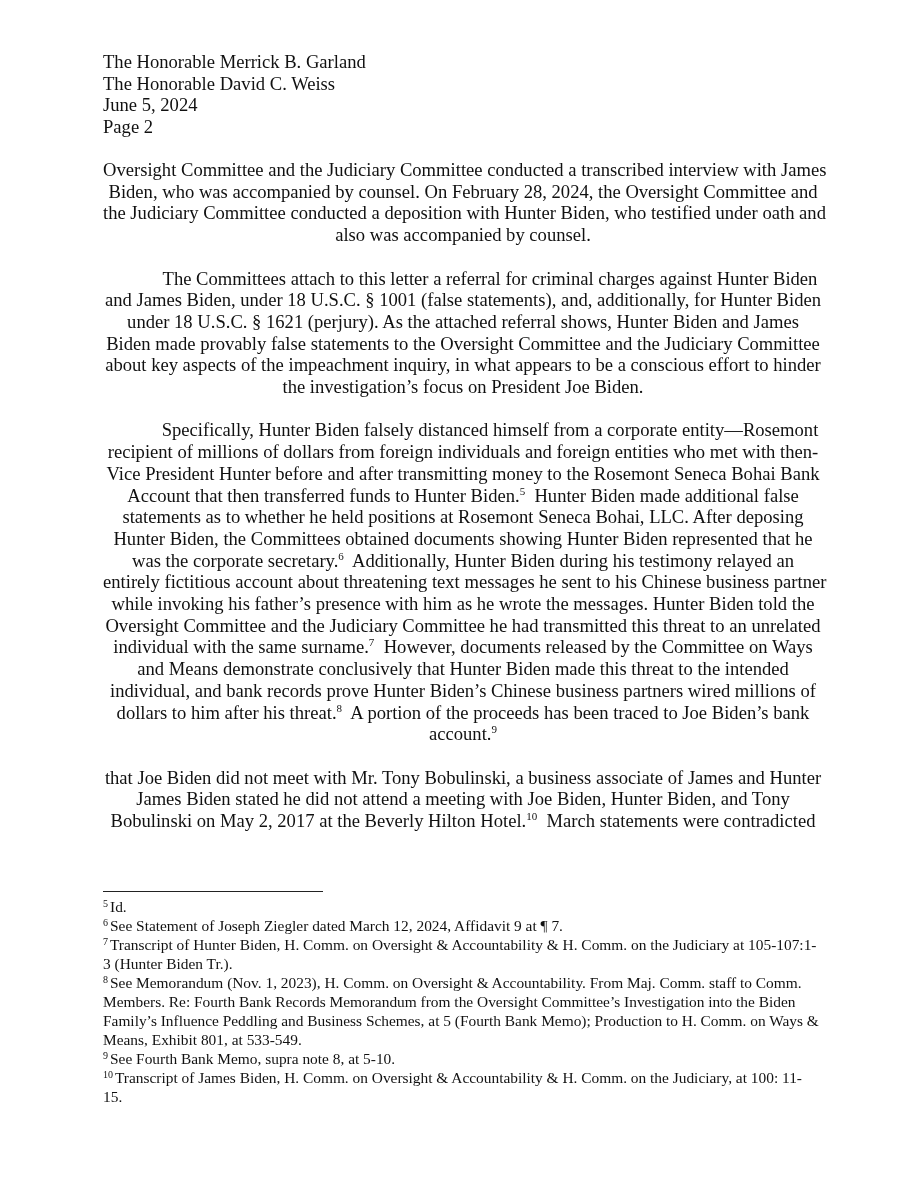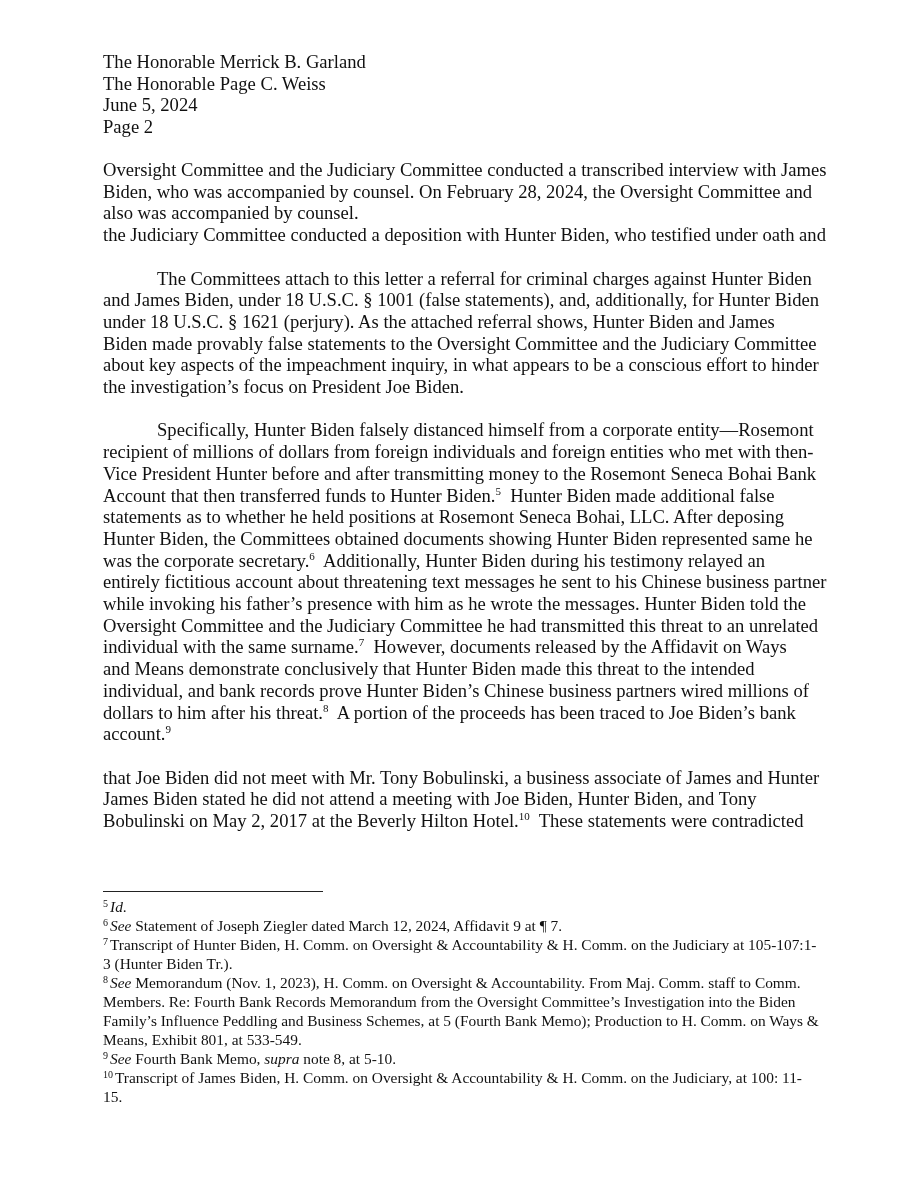"The Honorable Page C. Weiss" span.line { text: Page -> David }
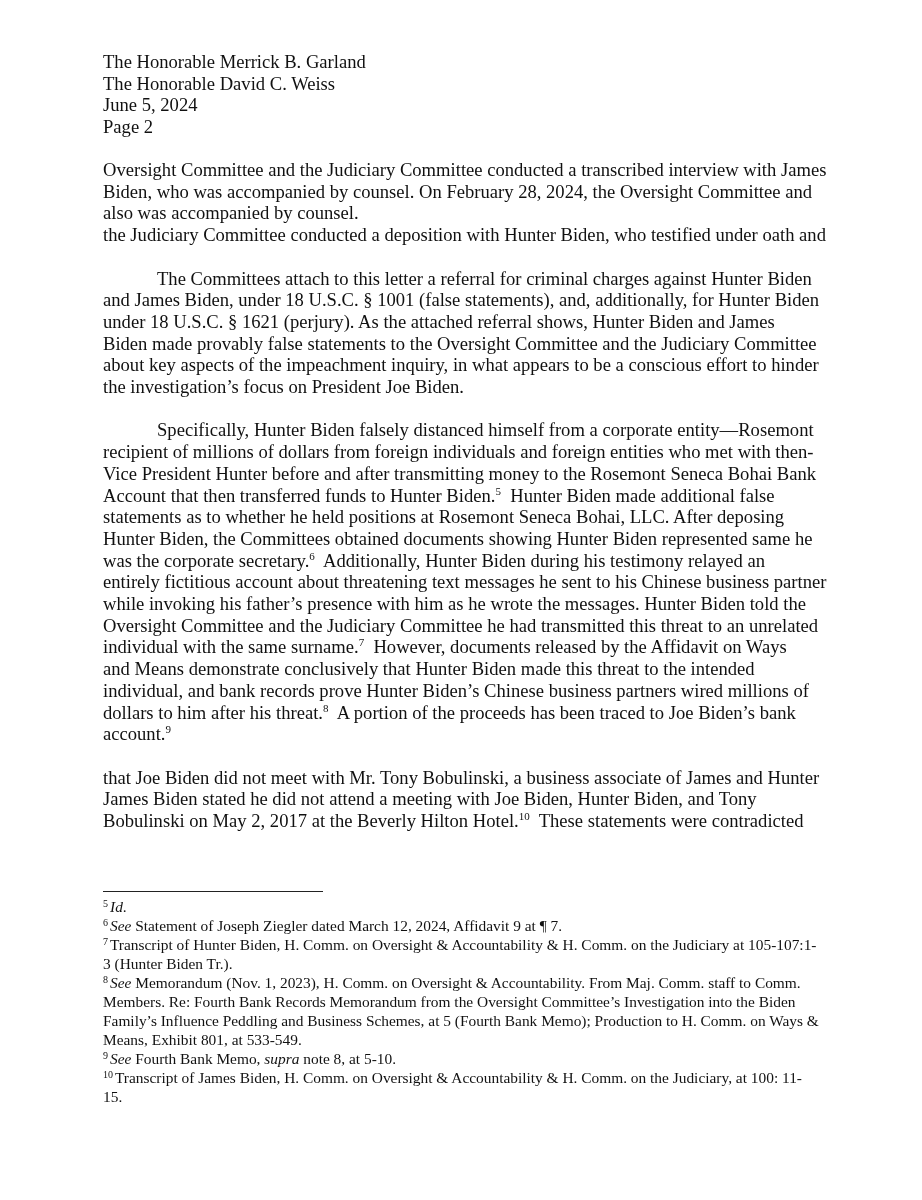"Oversight Committee and the Judiciary" .para { text-align: none -> center }
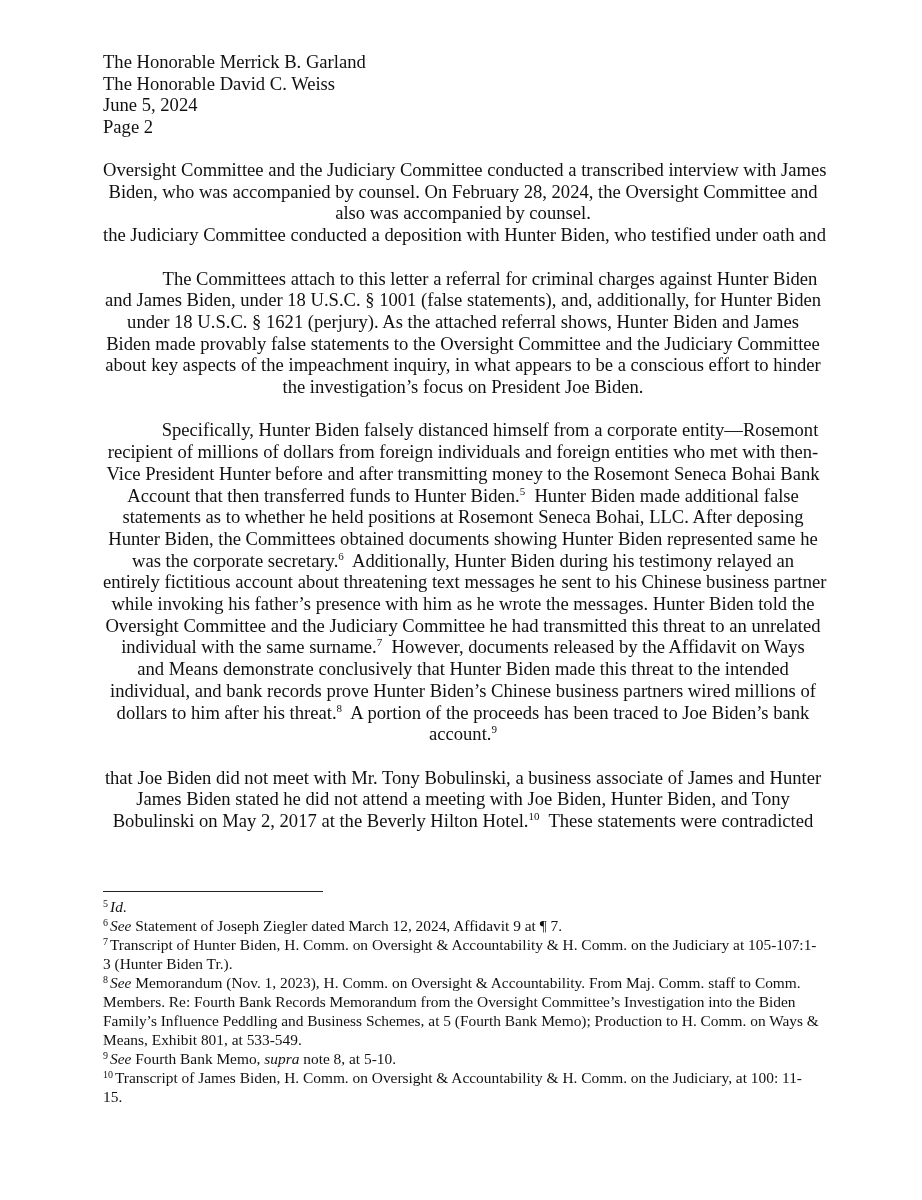"also was accompanied by counsel." span.line { order: before "the Judiciary Committee conducted a" -> after "the Judiciary Committee conducted a" }
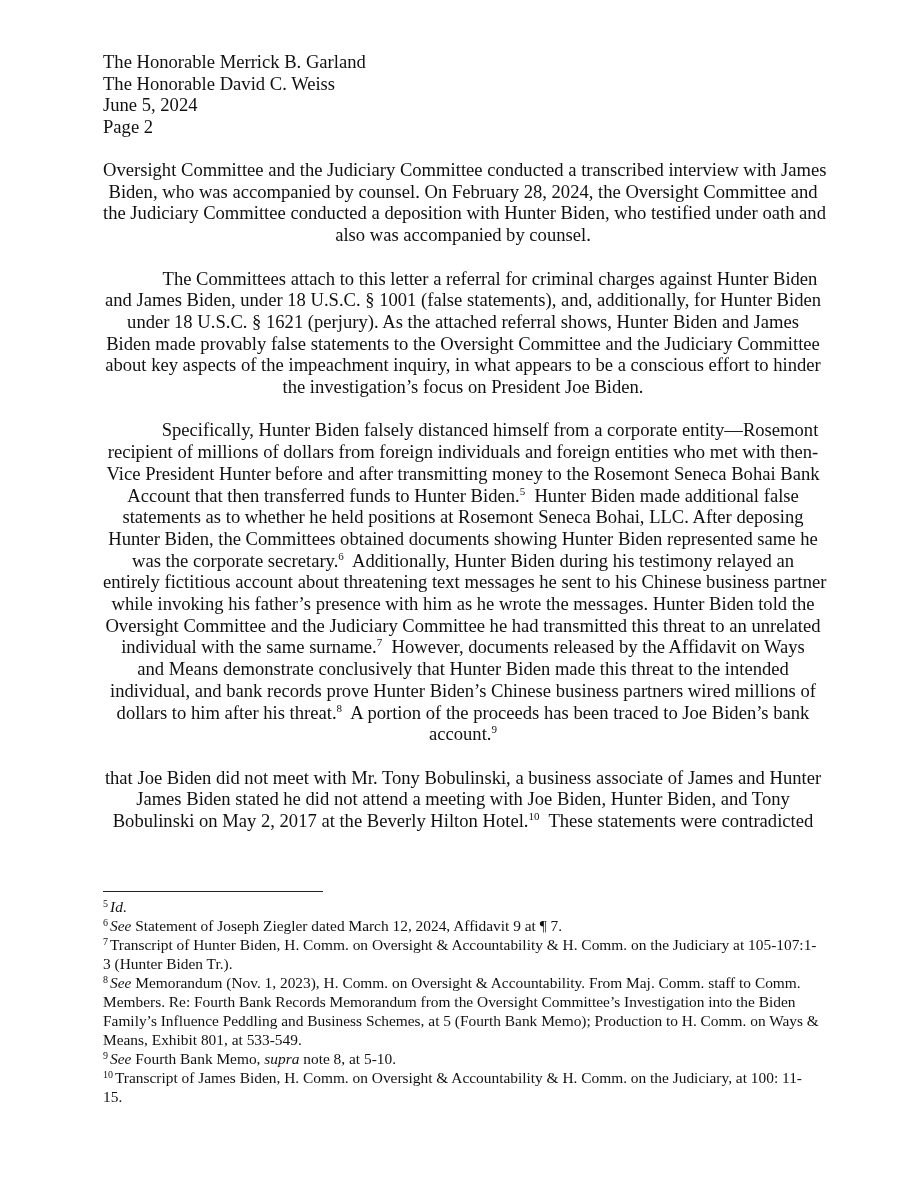"Hunter Biden, the Committees obtained" span.line { text: same -> that }
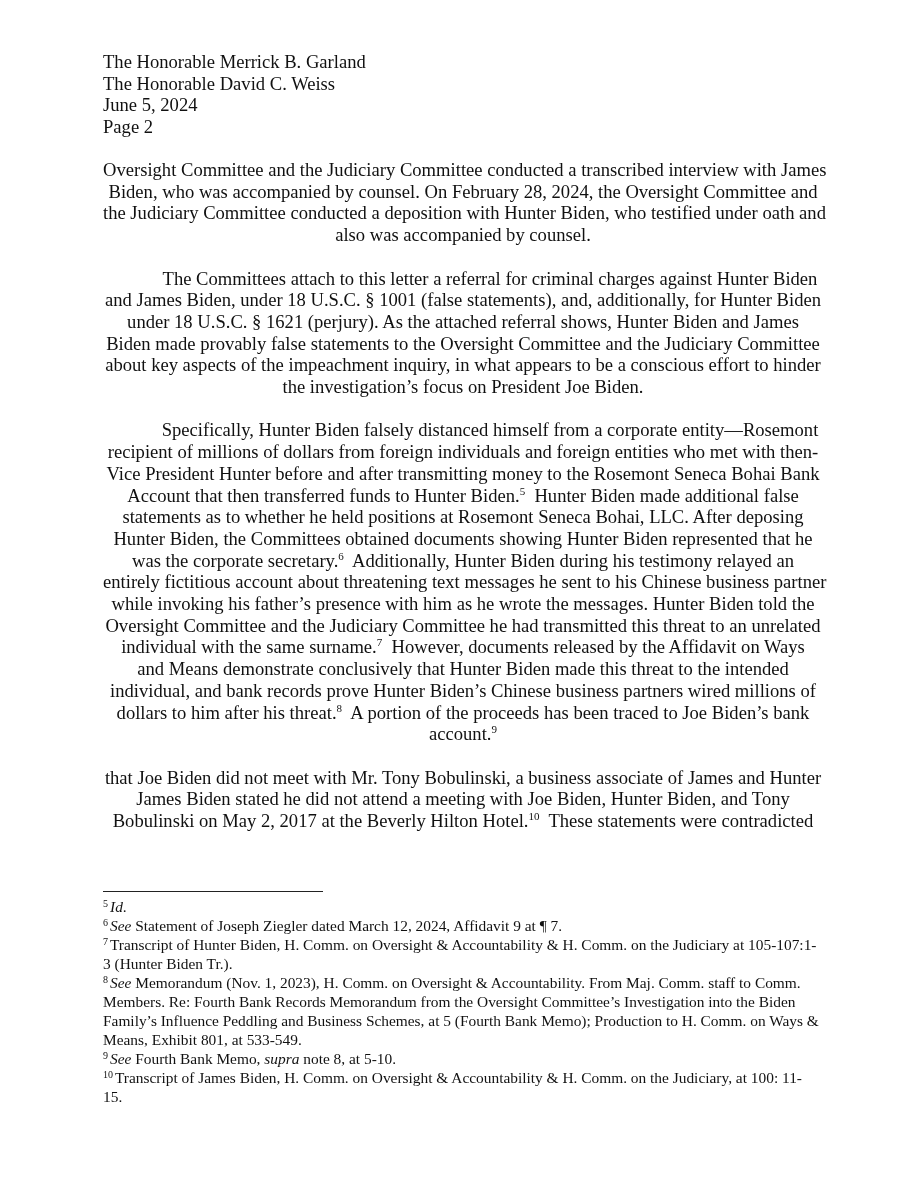"However, documents released by the" span { text: Affidavit -> Committee }
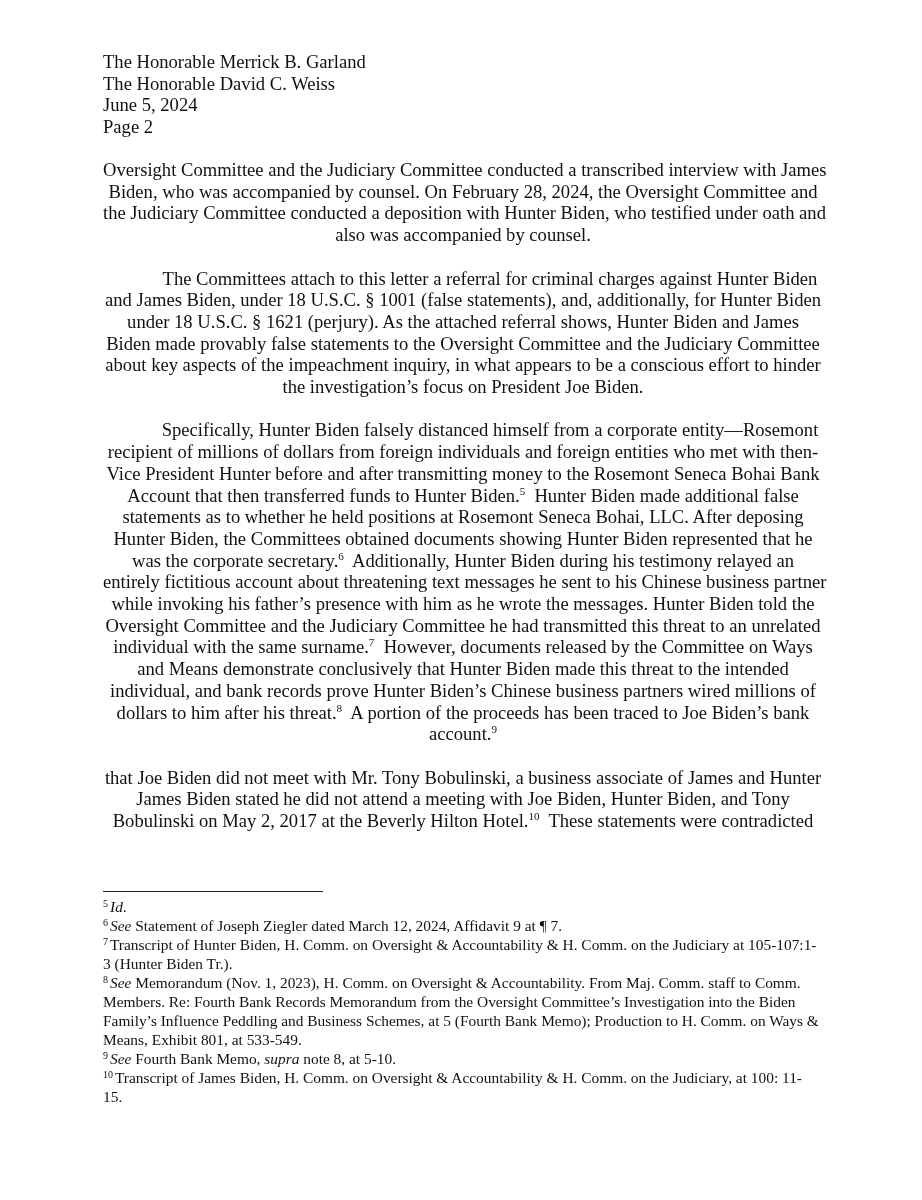"These statements were contradicted" span { text: These -> March }
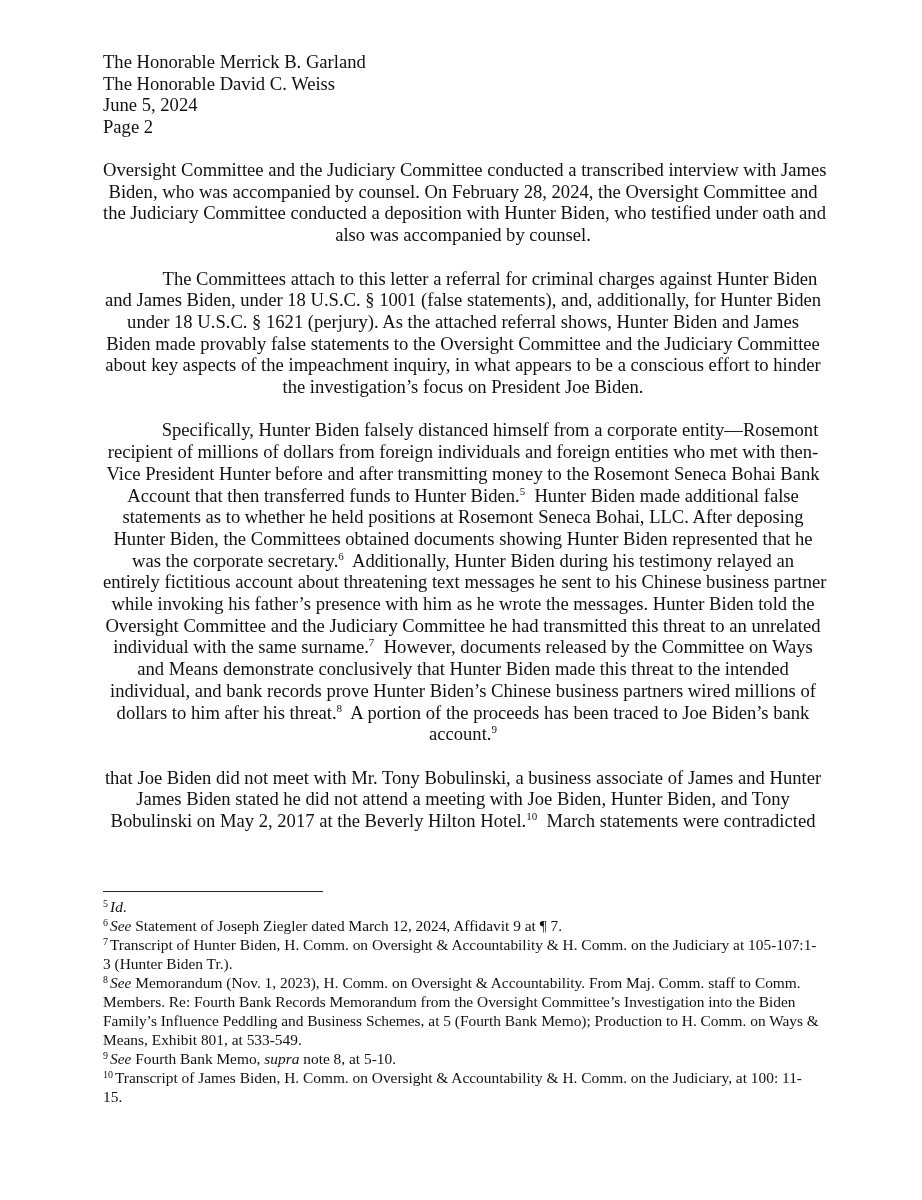"Id" .it { font-style: italic -> none }
